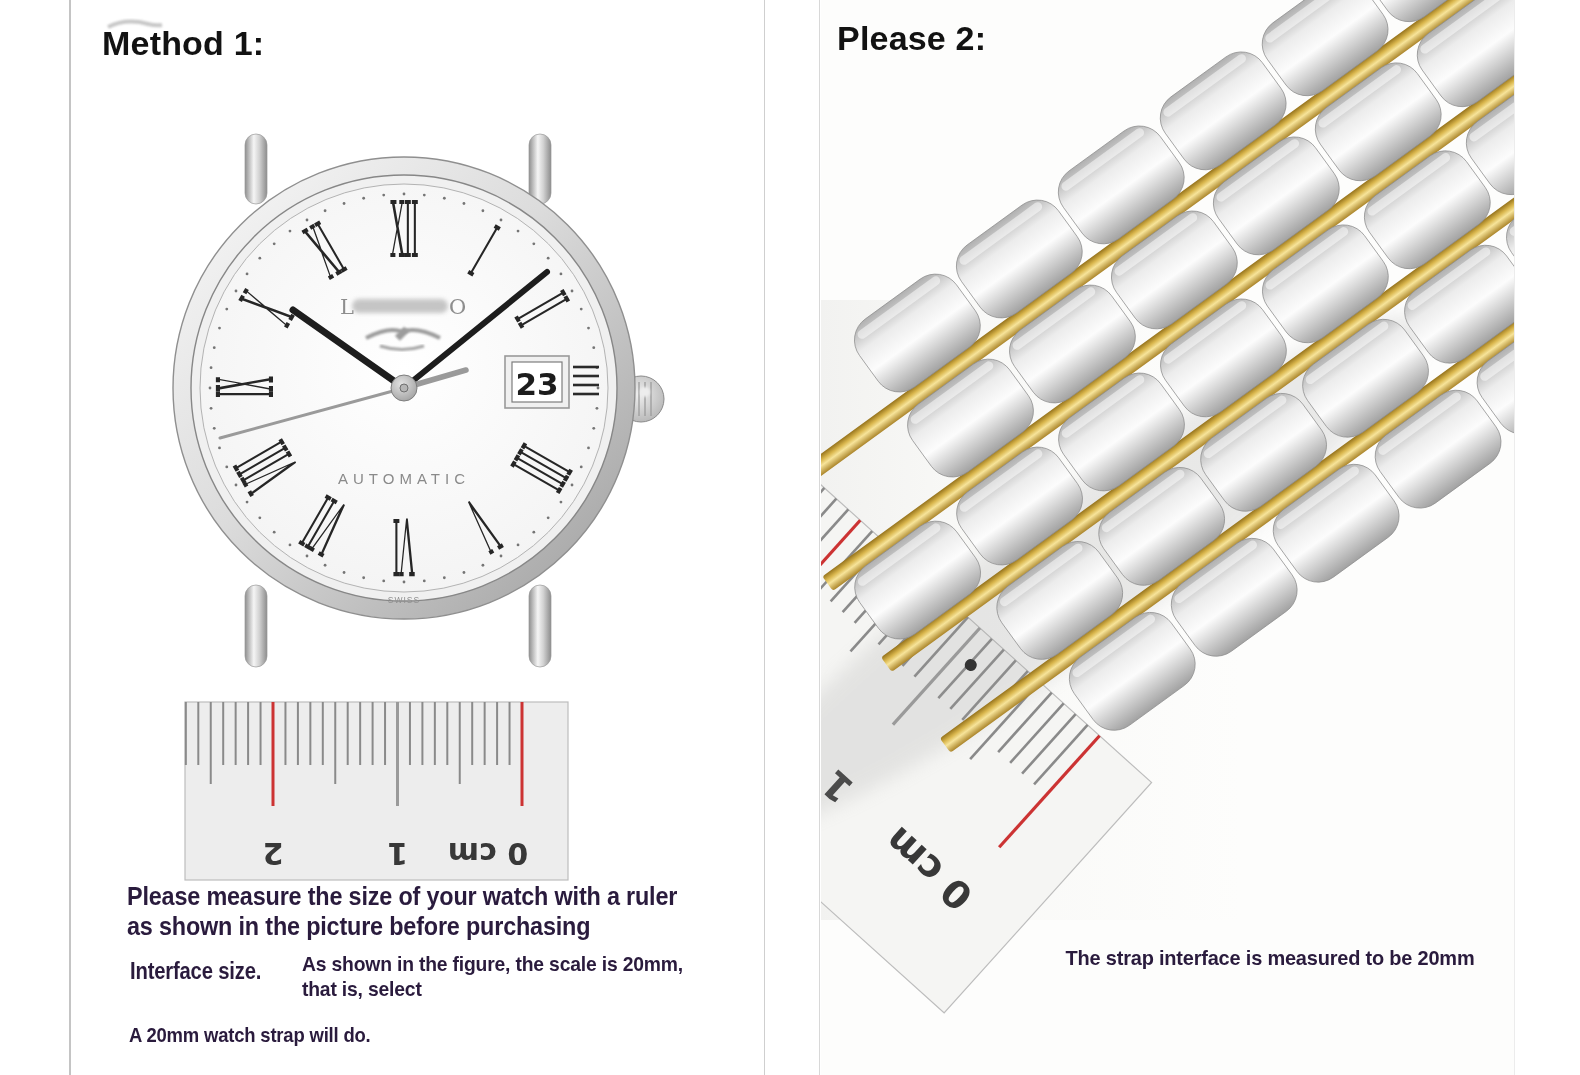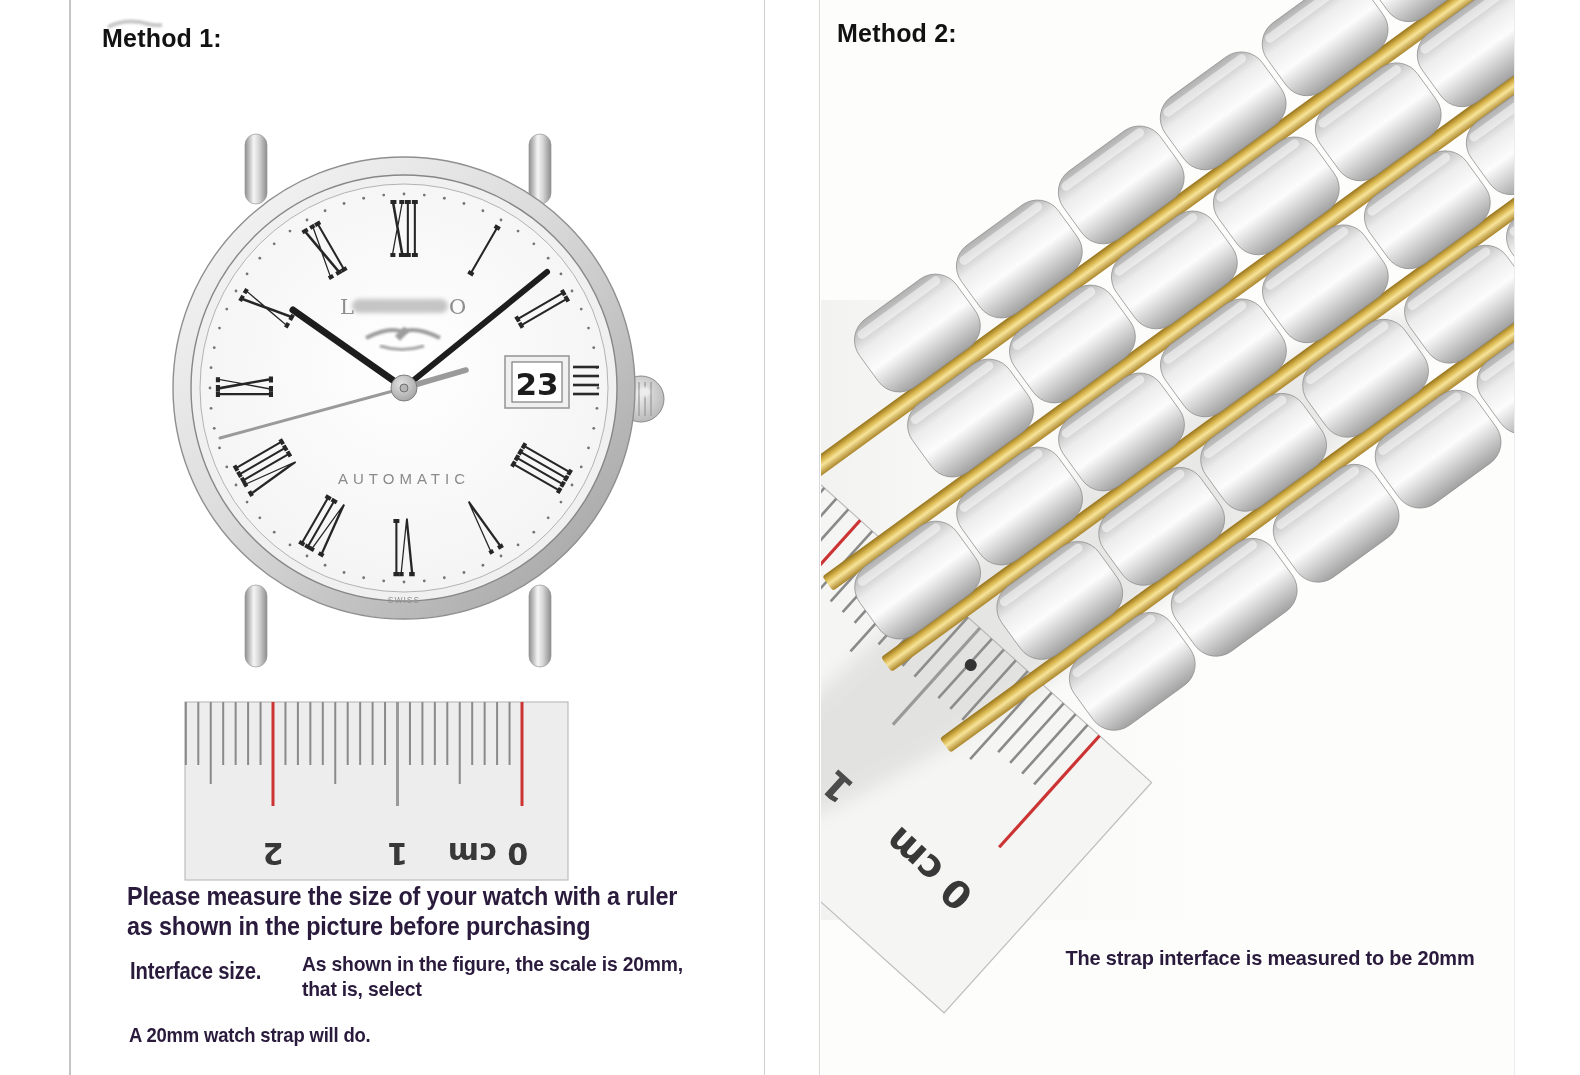"Method 1:" .heading { font-size: 25px -> 34px }
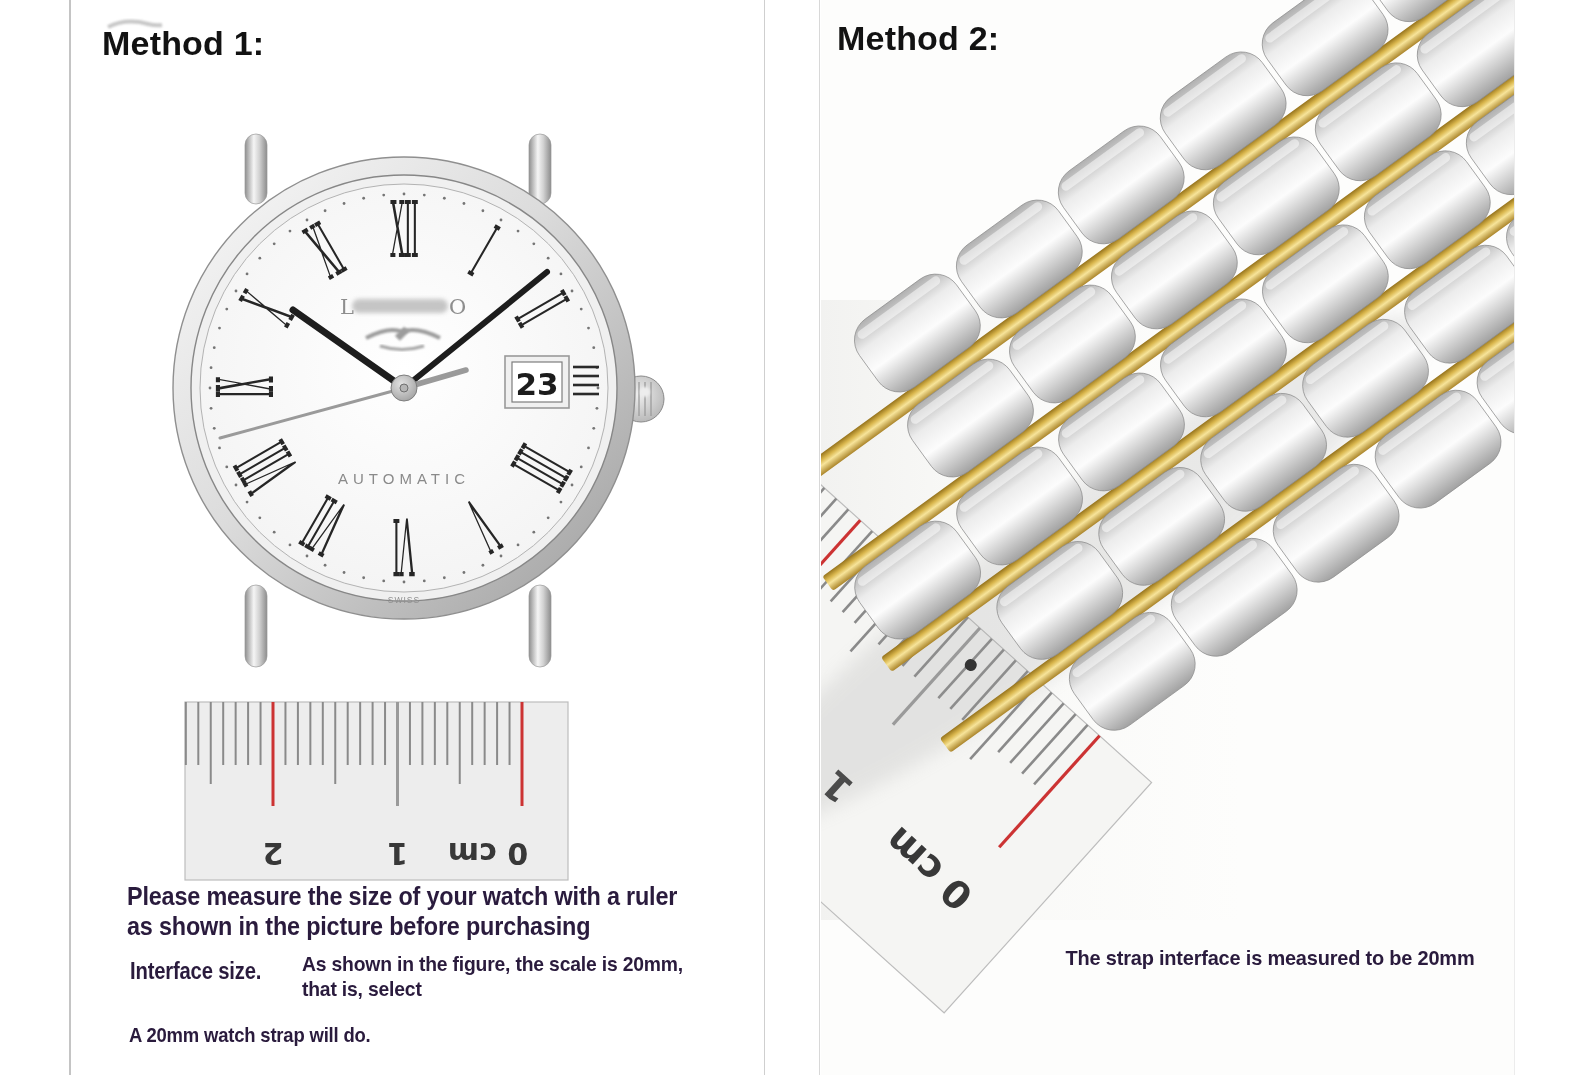"Method 2:" div.heading { text: Method -> Please }
